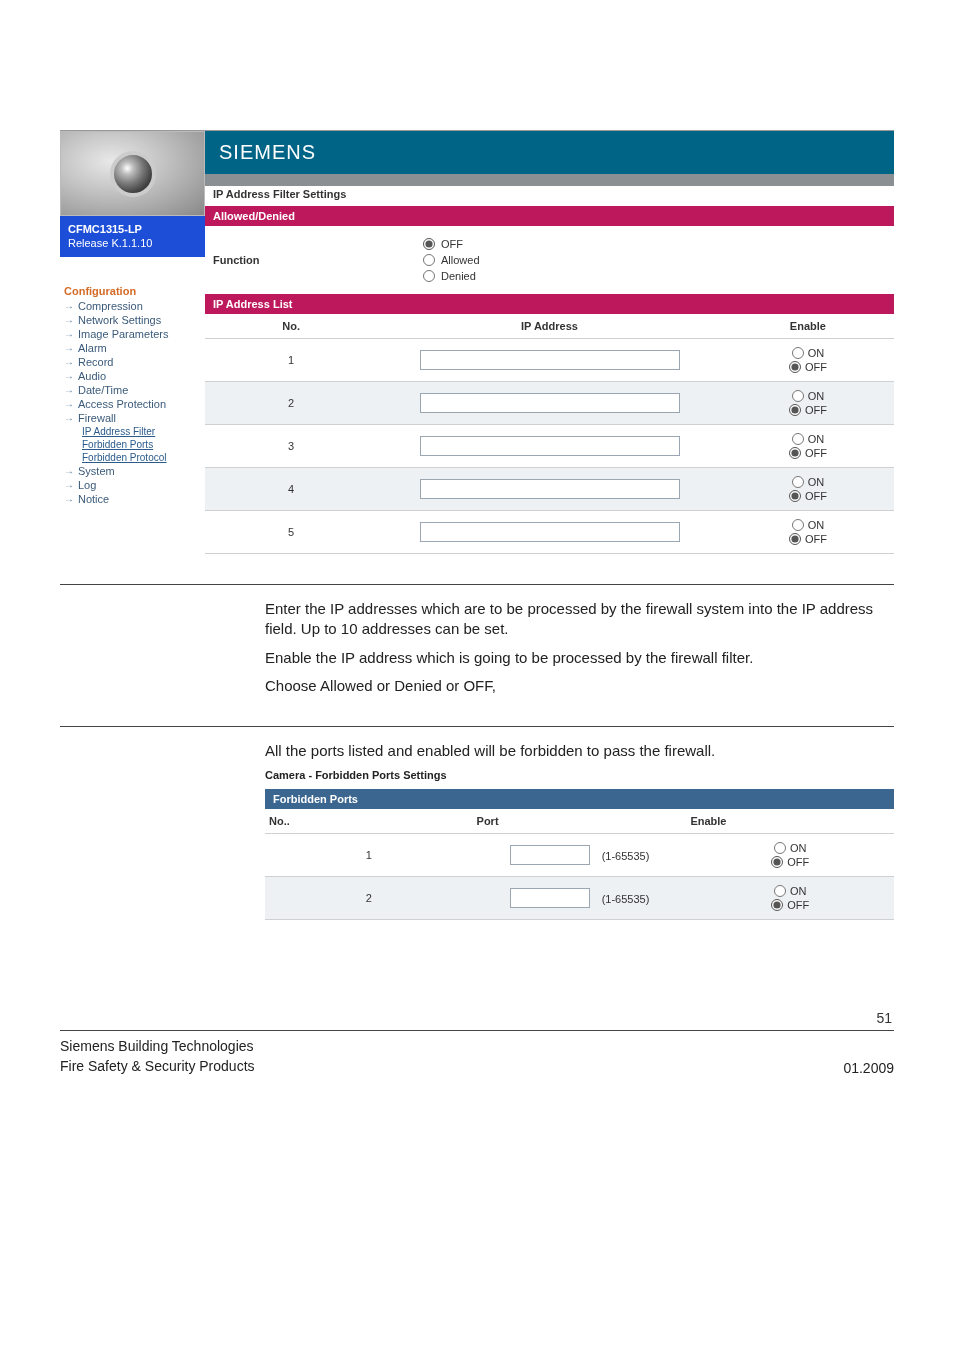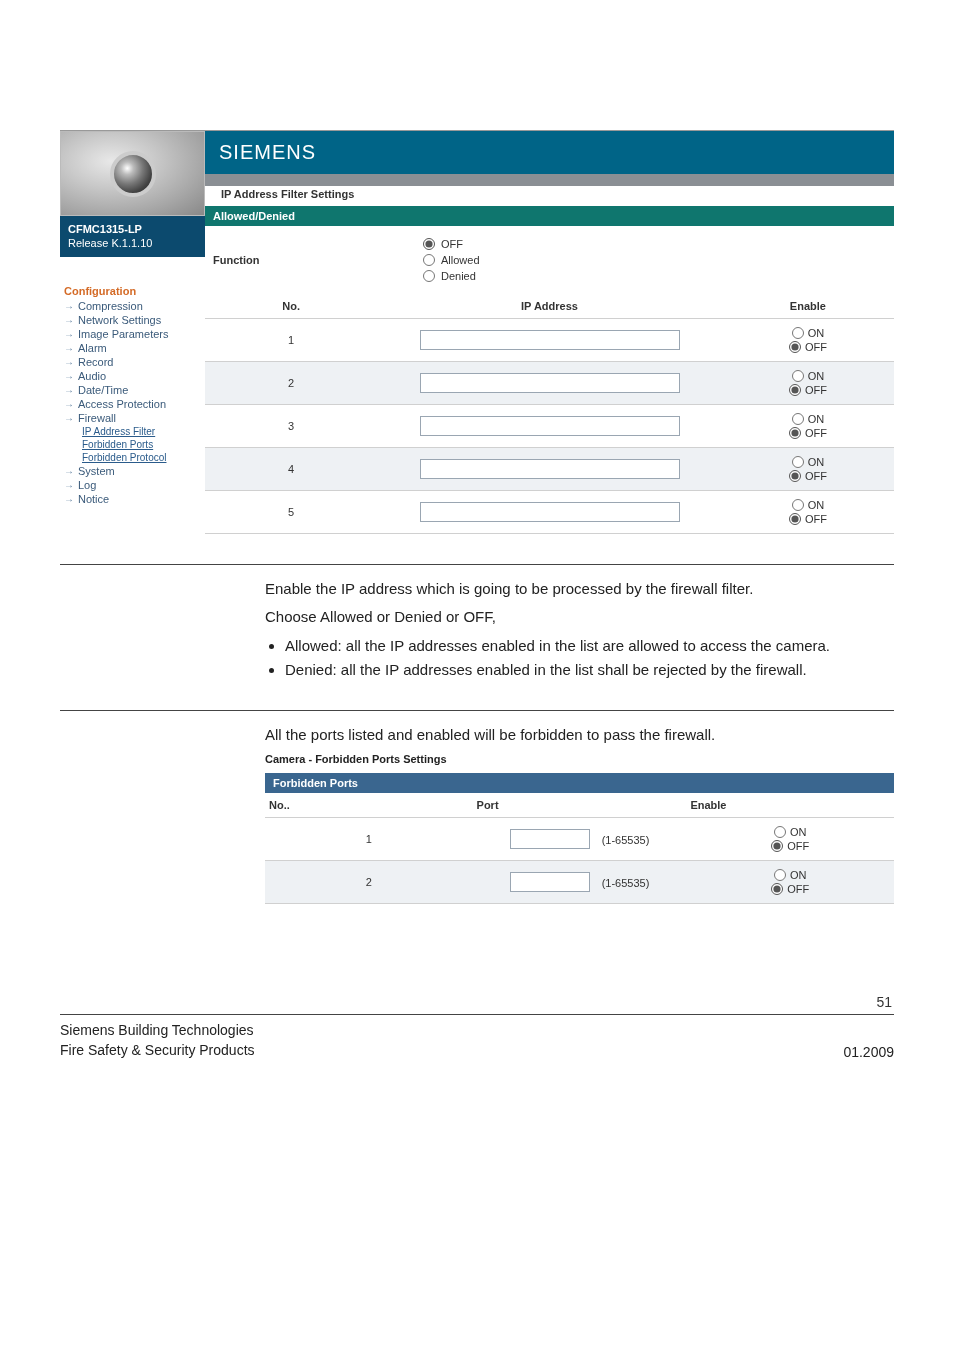"IP Address Filter Settings" .section-title { padding: 2px 8px 6px 16px -> 2px 8px 6px 8px }
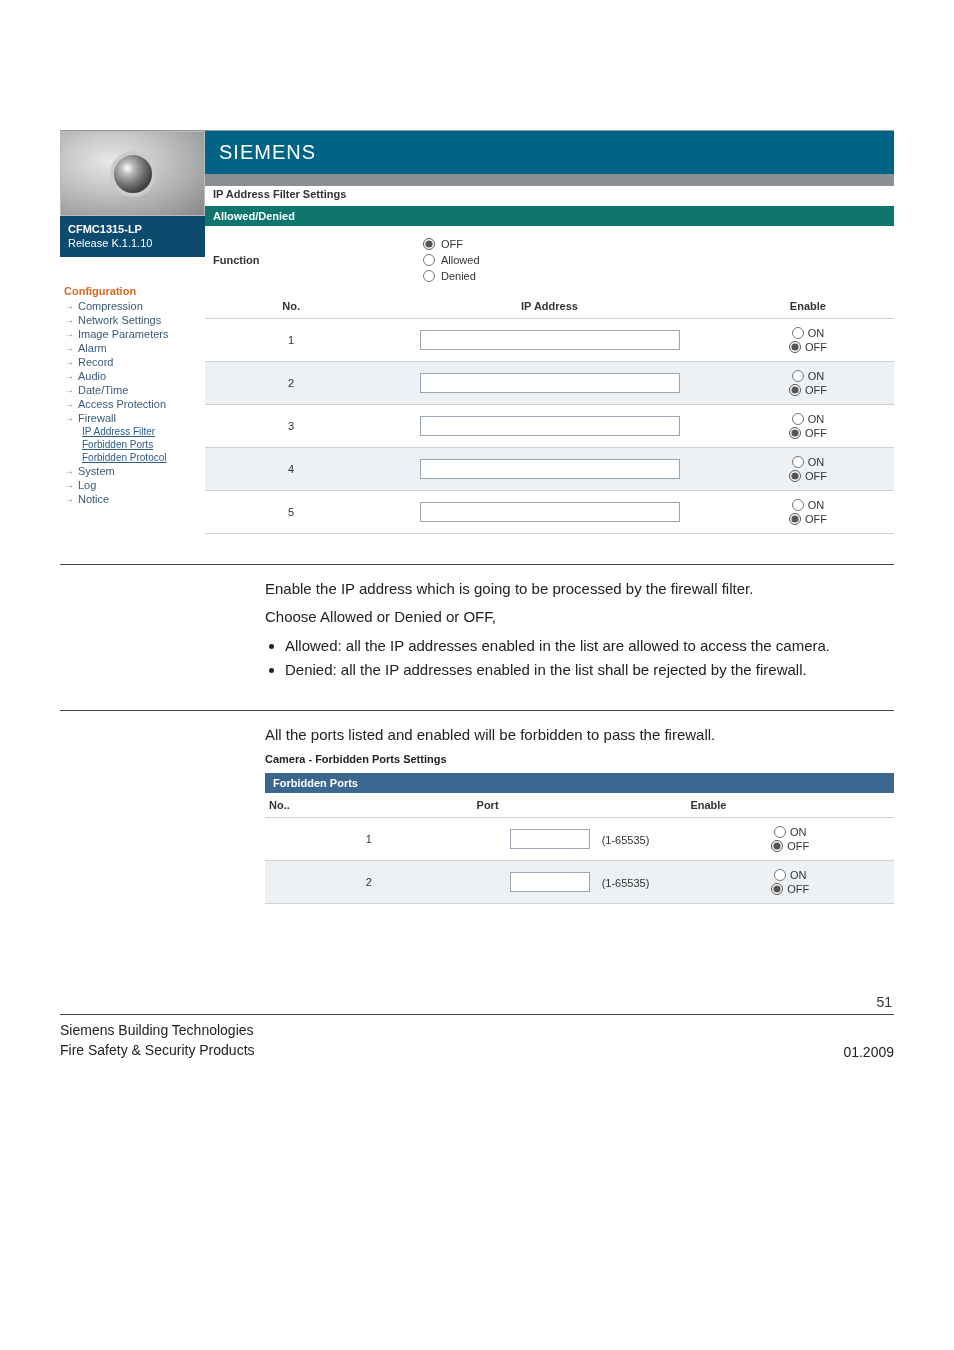"Allowed/Denied" .panel-header { background: #0f766e -> #be185d }
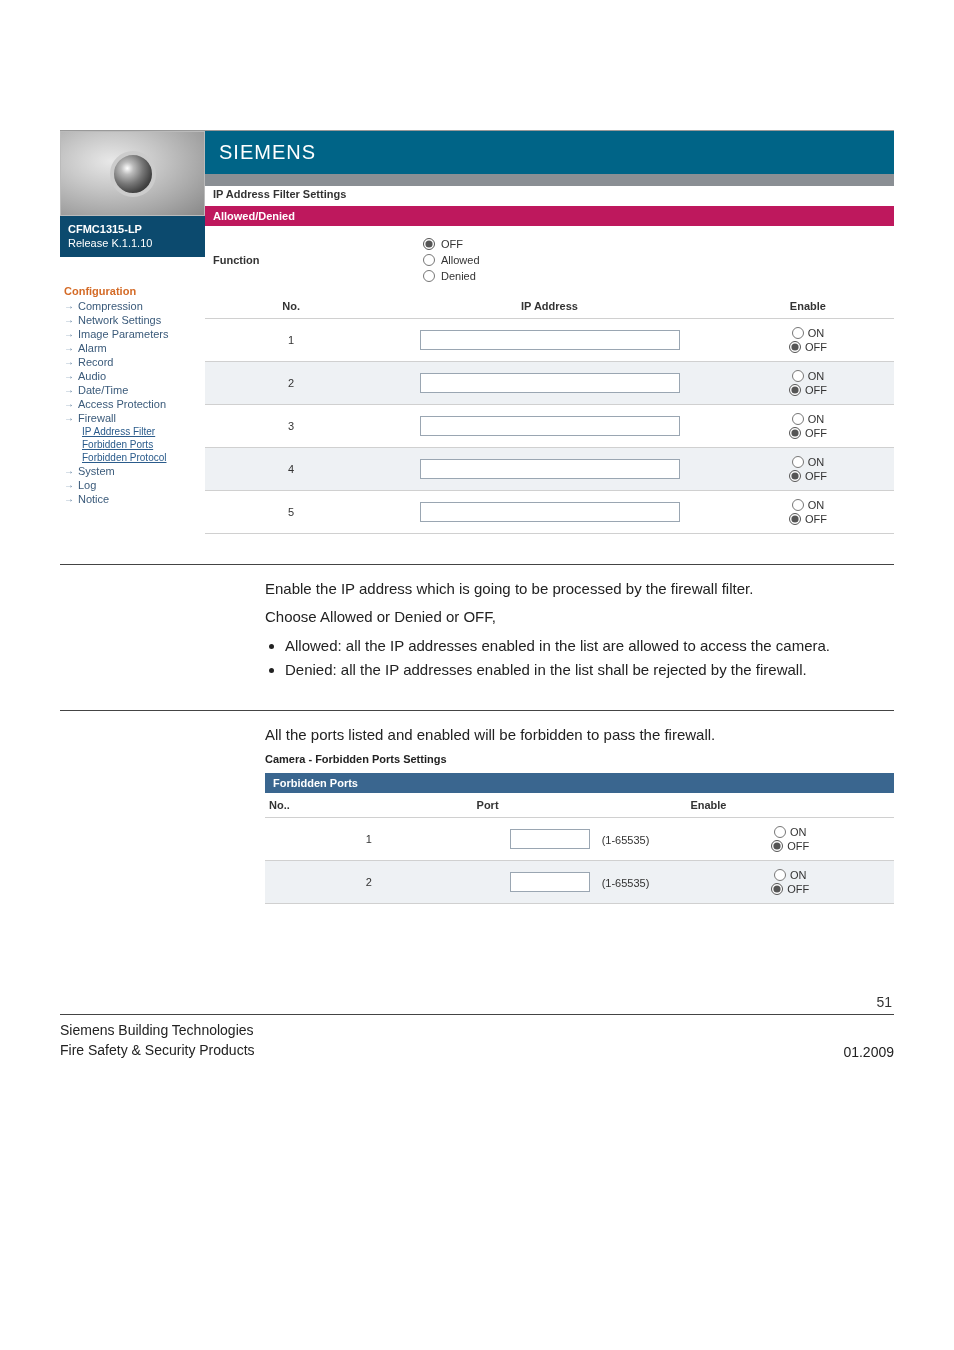"CFMC1315-LP" .sidebar-title { background: #0c4a6e -> #1d4ed8 }
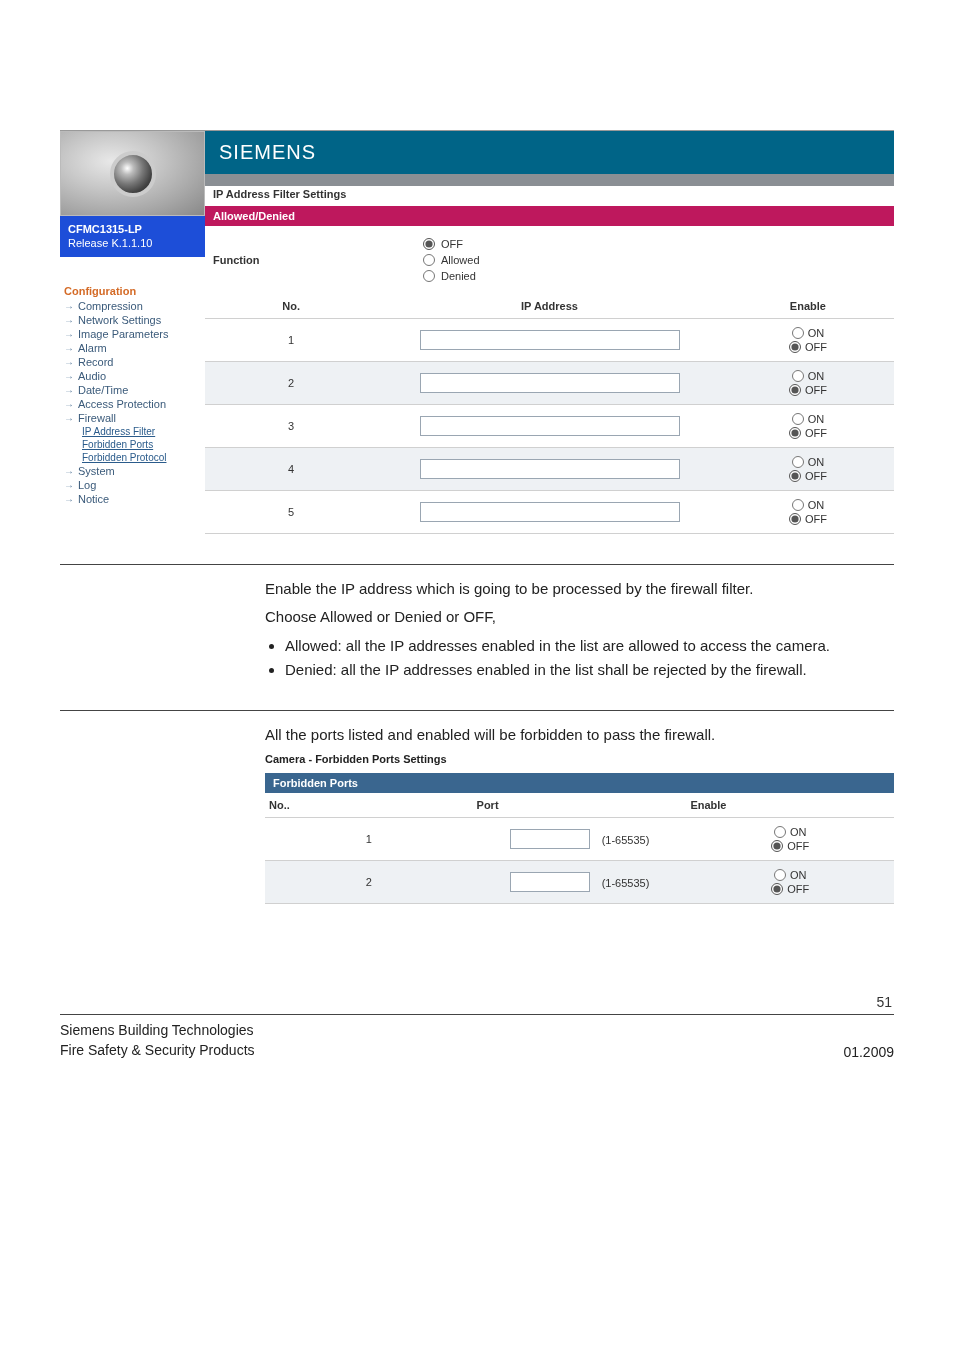"IP Address List" div.panel-header { html: none -> <div>IP Address List</div> }
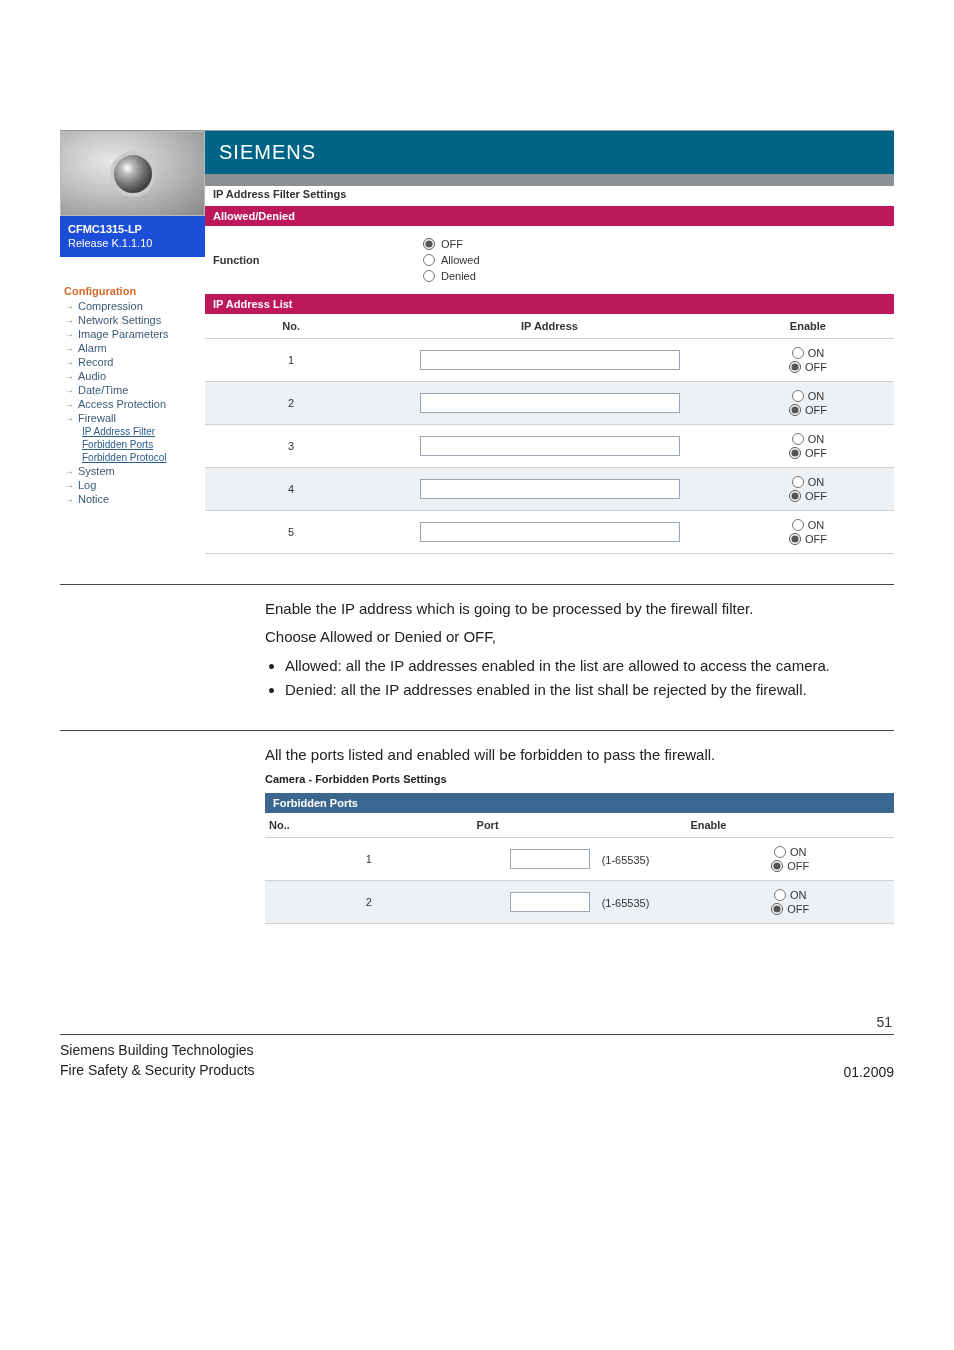"Enter the IP addresses which" p { html: none -> <p>Enter the IP addresses which are to be processed by the firewall system into the IP address field. Up to 10 addresses can be set.</p> }
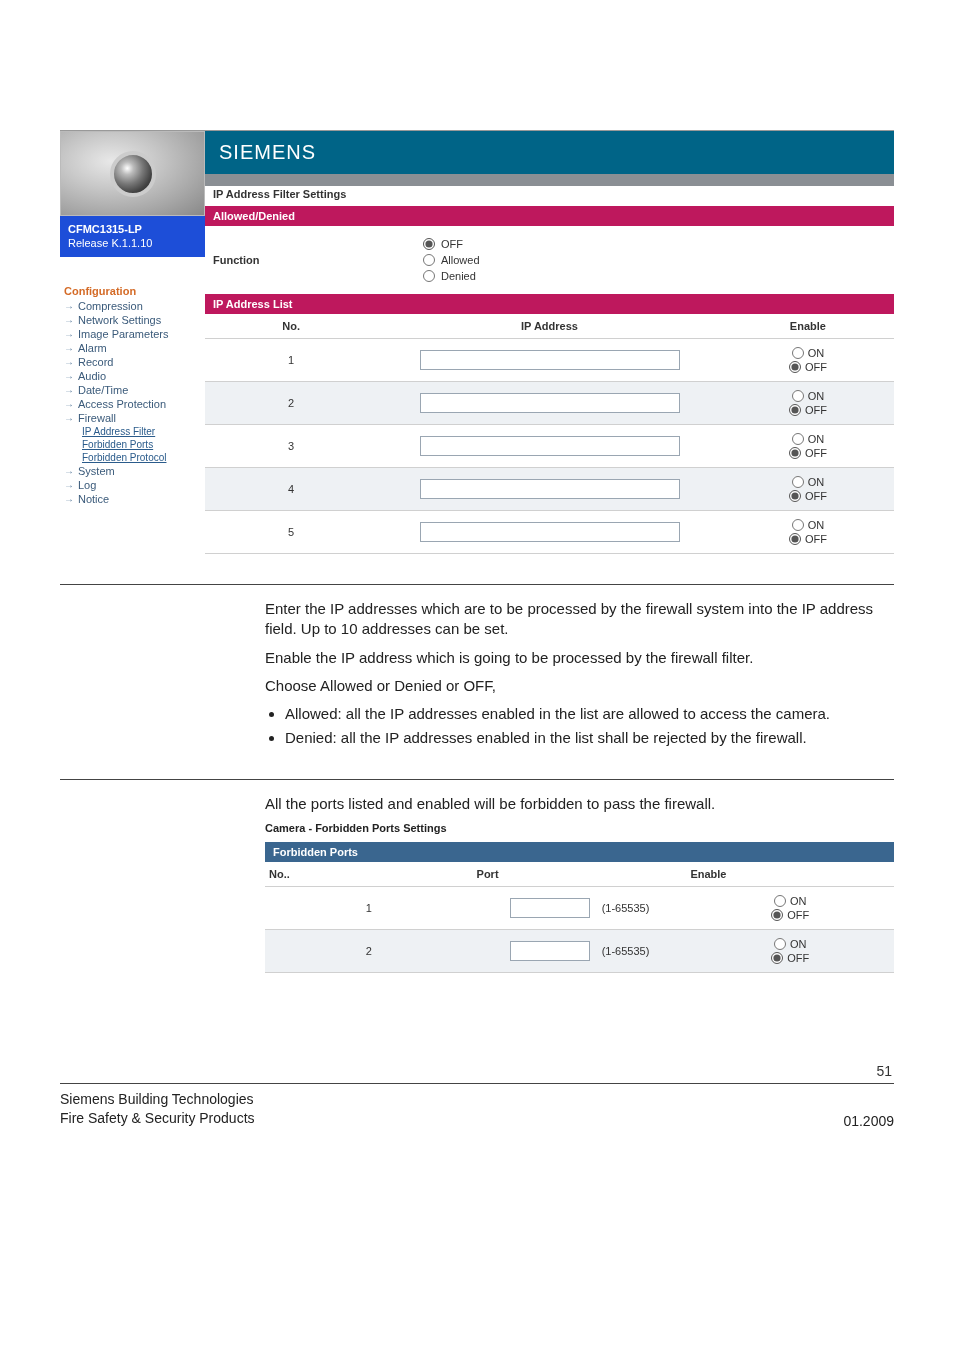"Allowed: all the IP addresses" ul { html: <ul> <li>Allowed: all the IP addresses enabled in the list are allowed to access the camera.</li> <li>Denied: all the IP addresses enabled in the list shall be rejected by the firewall.</li> </ul> -> none }
